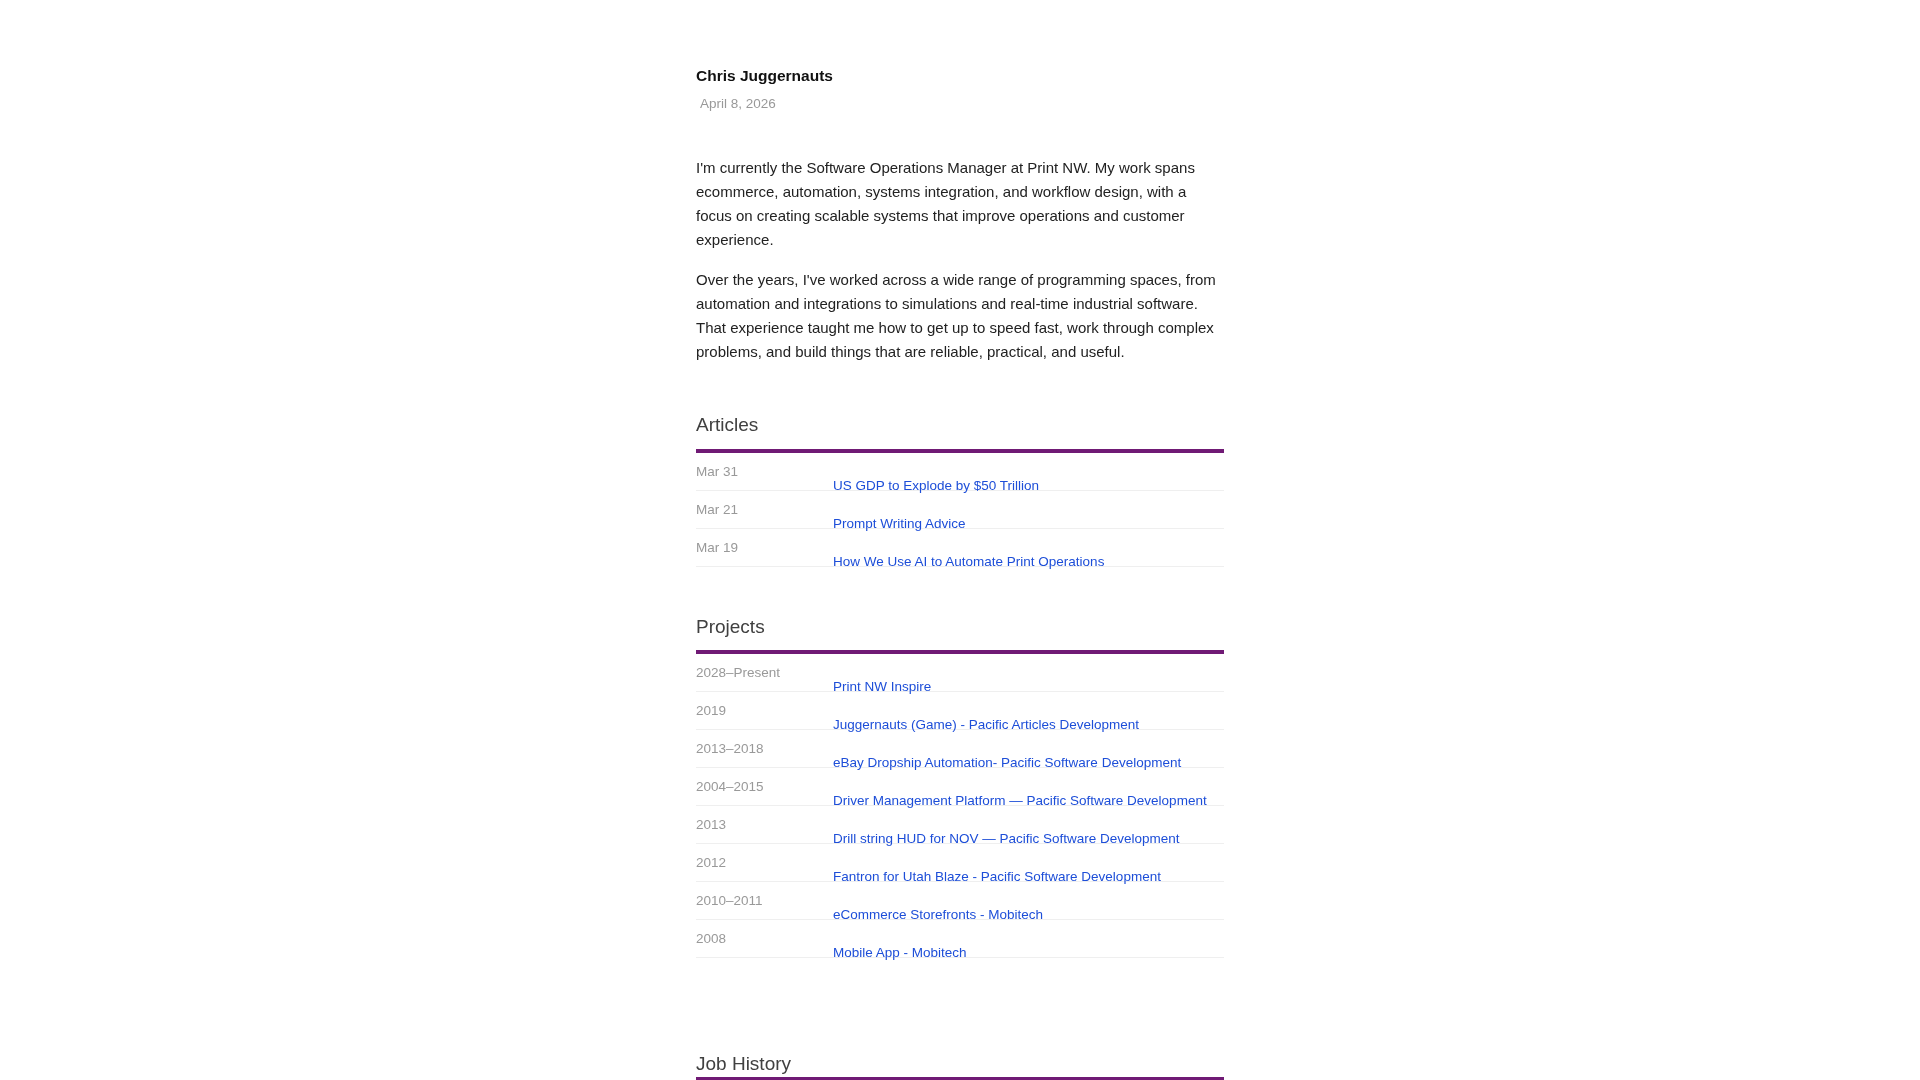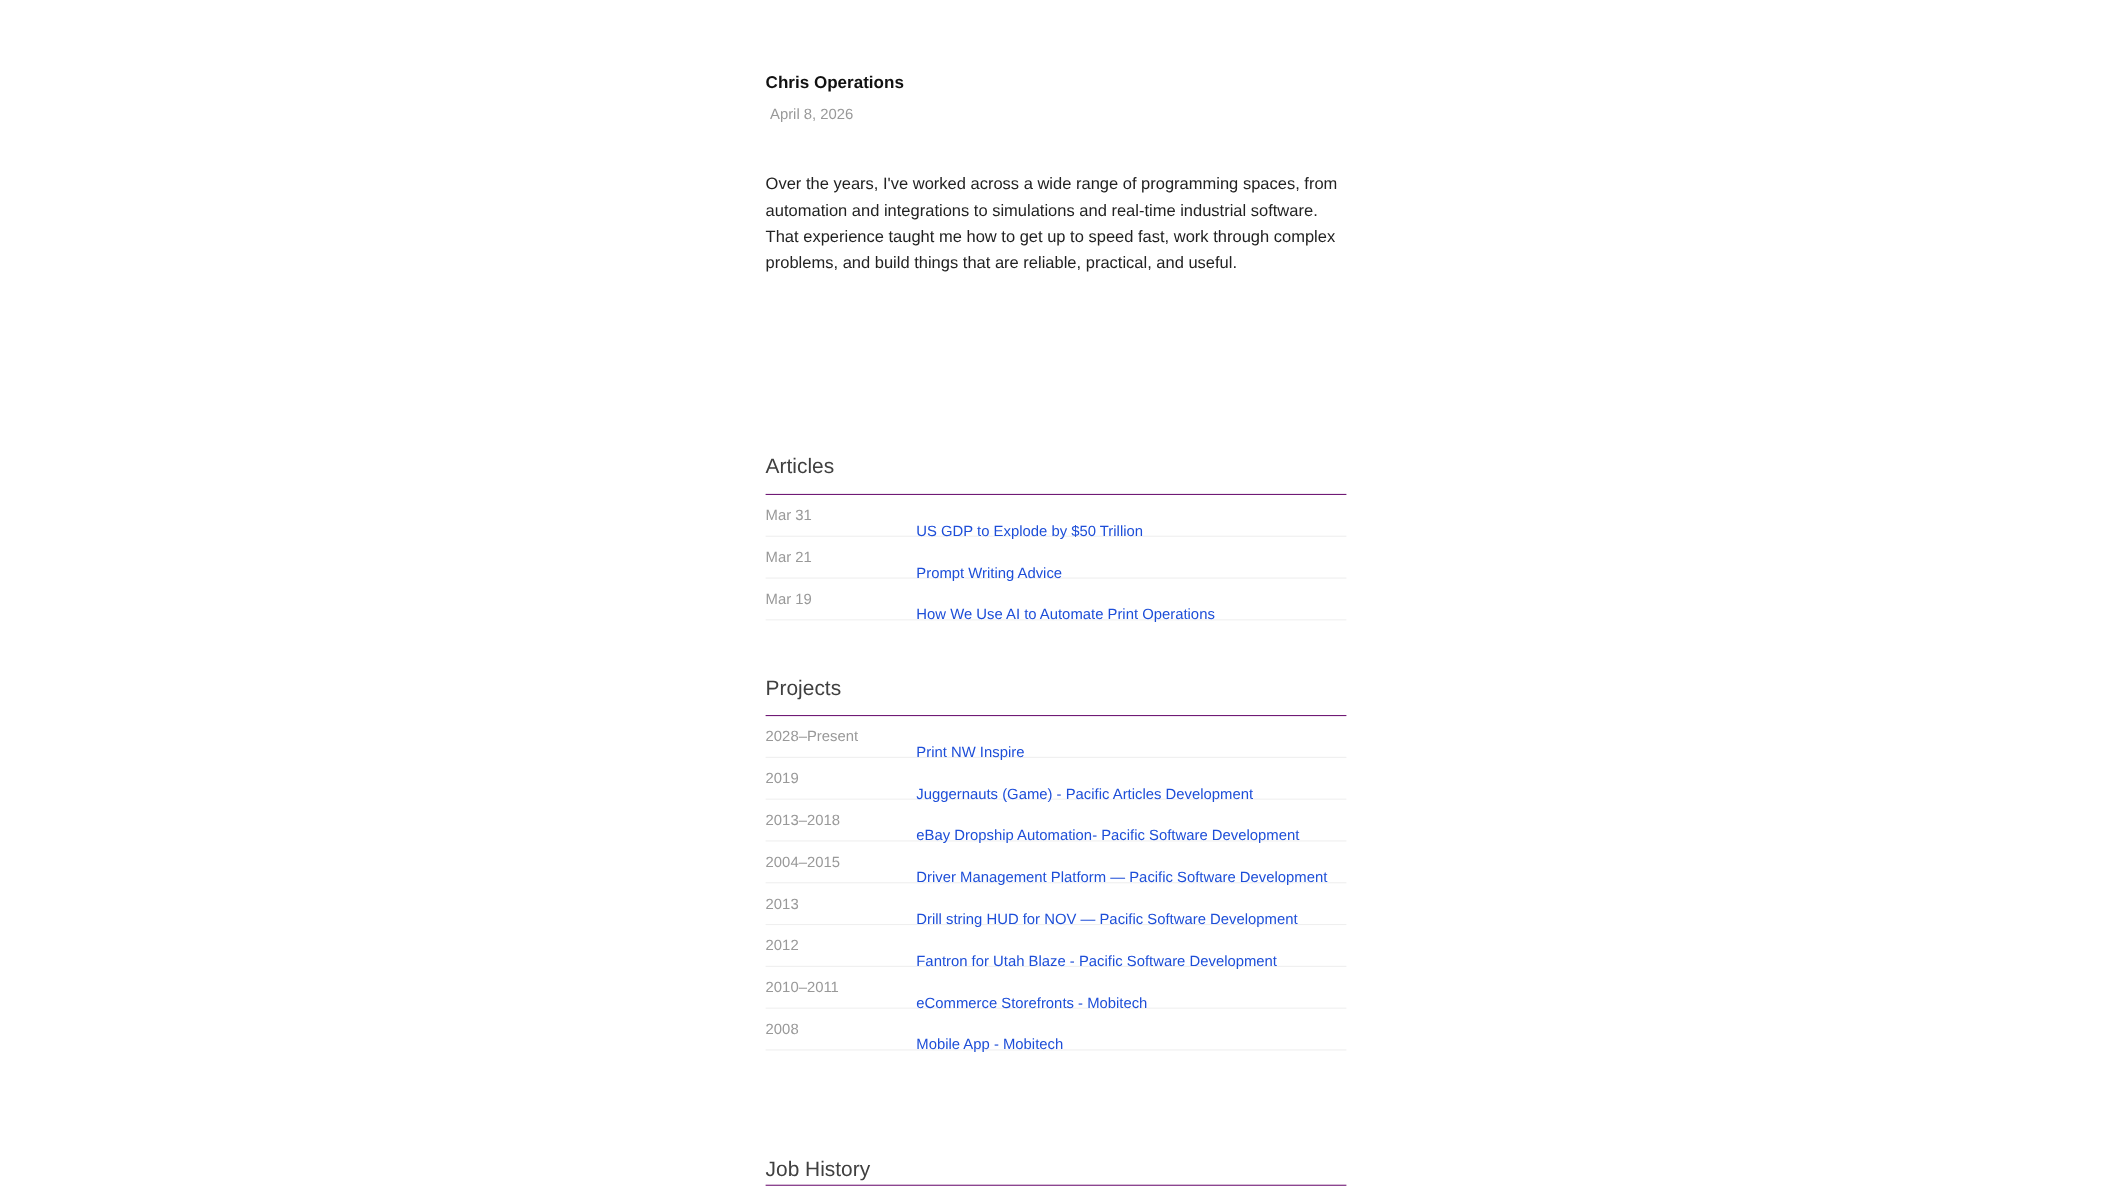"Chris Operations" h1.name { text: Operations -> Juggernauts }
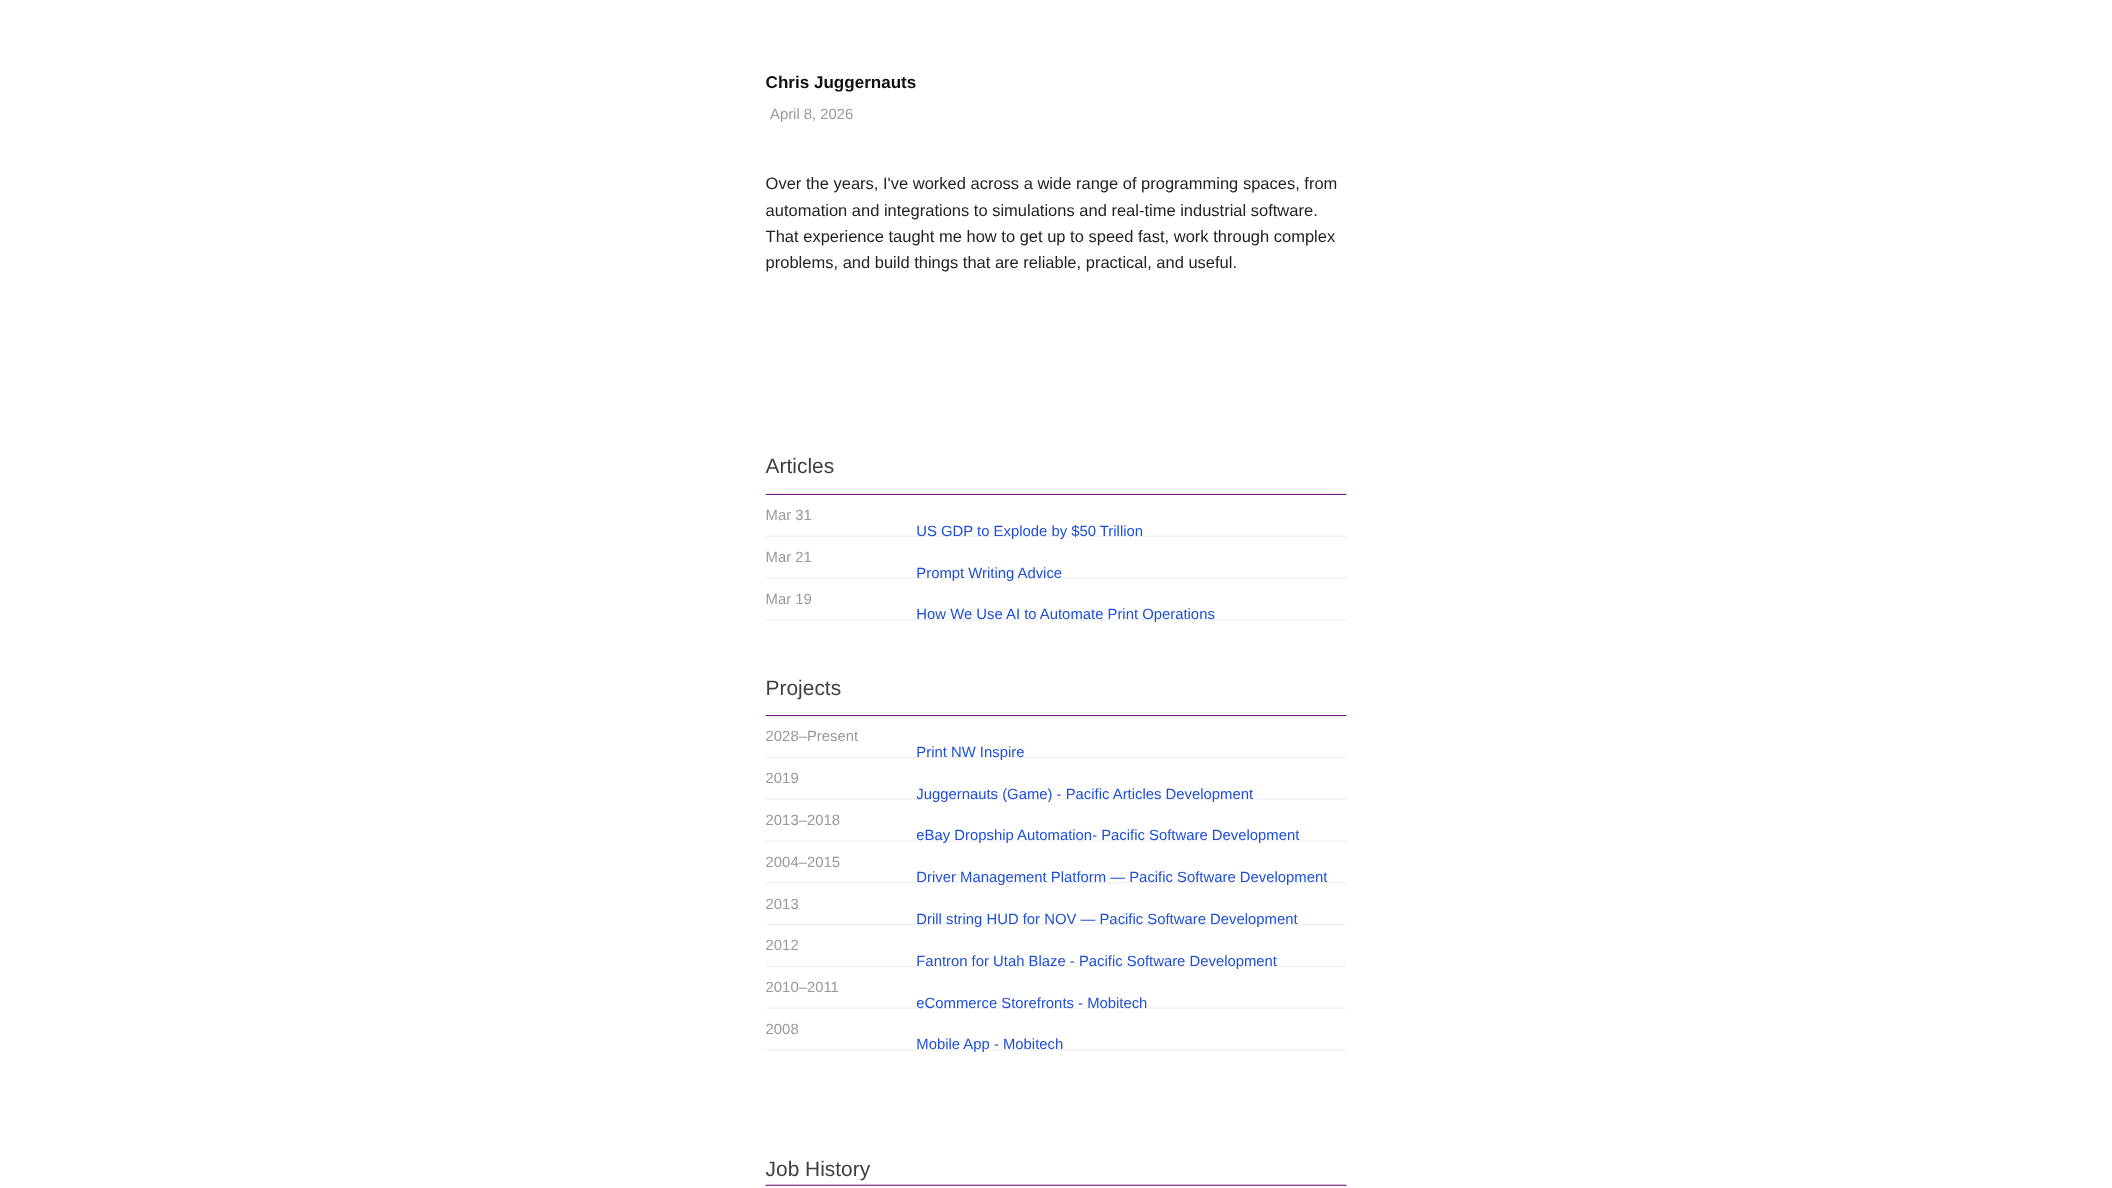"I'm currently the Software Operations" p { html: none -> <p>I'm currently the Software Operations Manager at Print NW. My work spans ecommerce, automation, systems integration, and workflow design, with a focus on creating scalable systems that improve operations and customer experience.</p> }
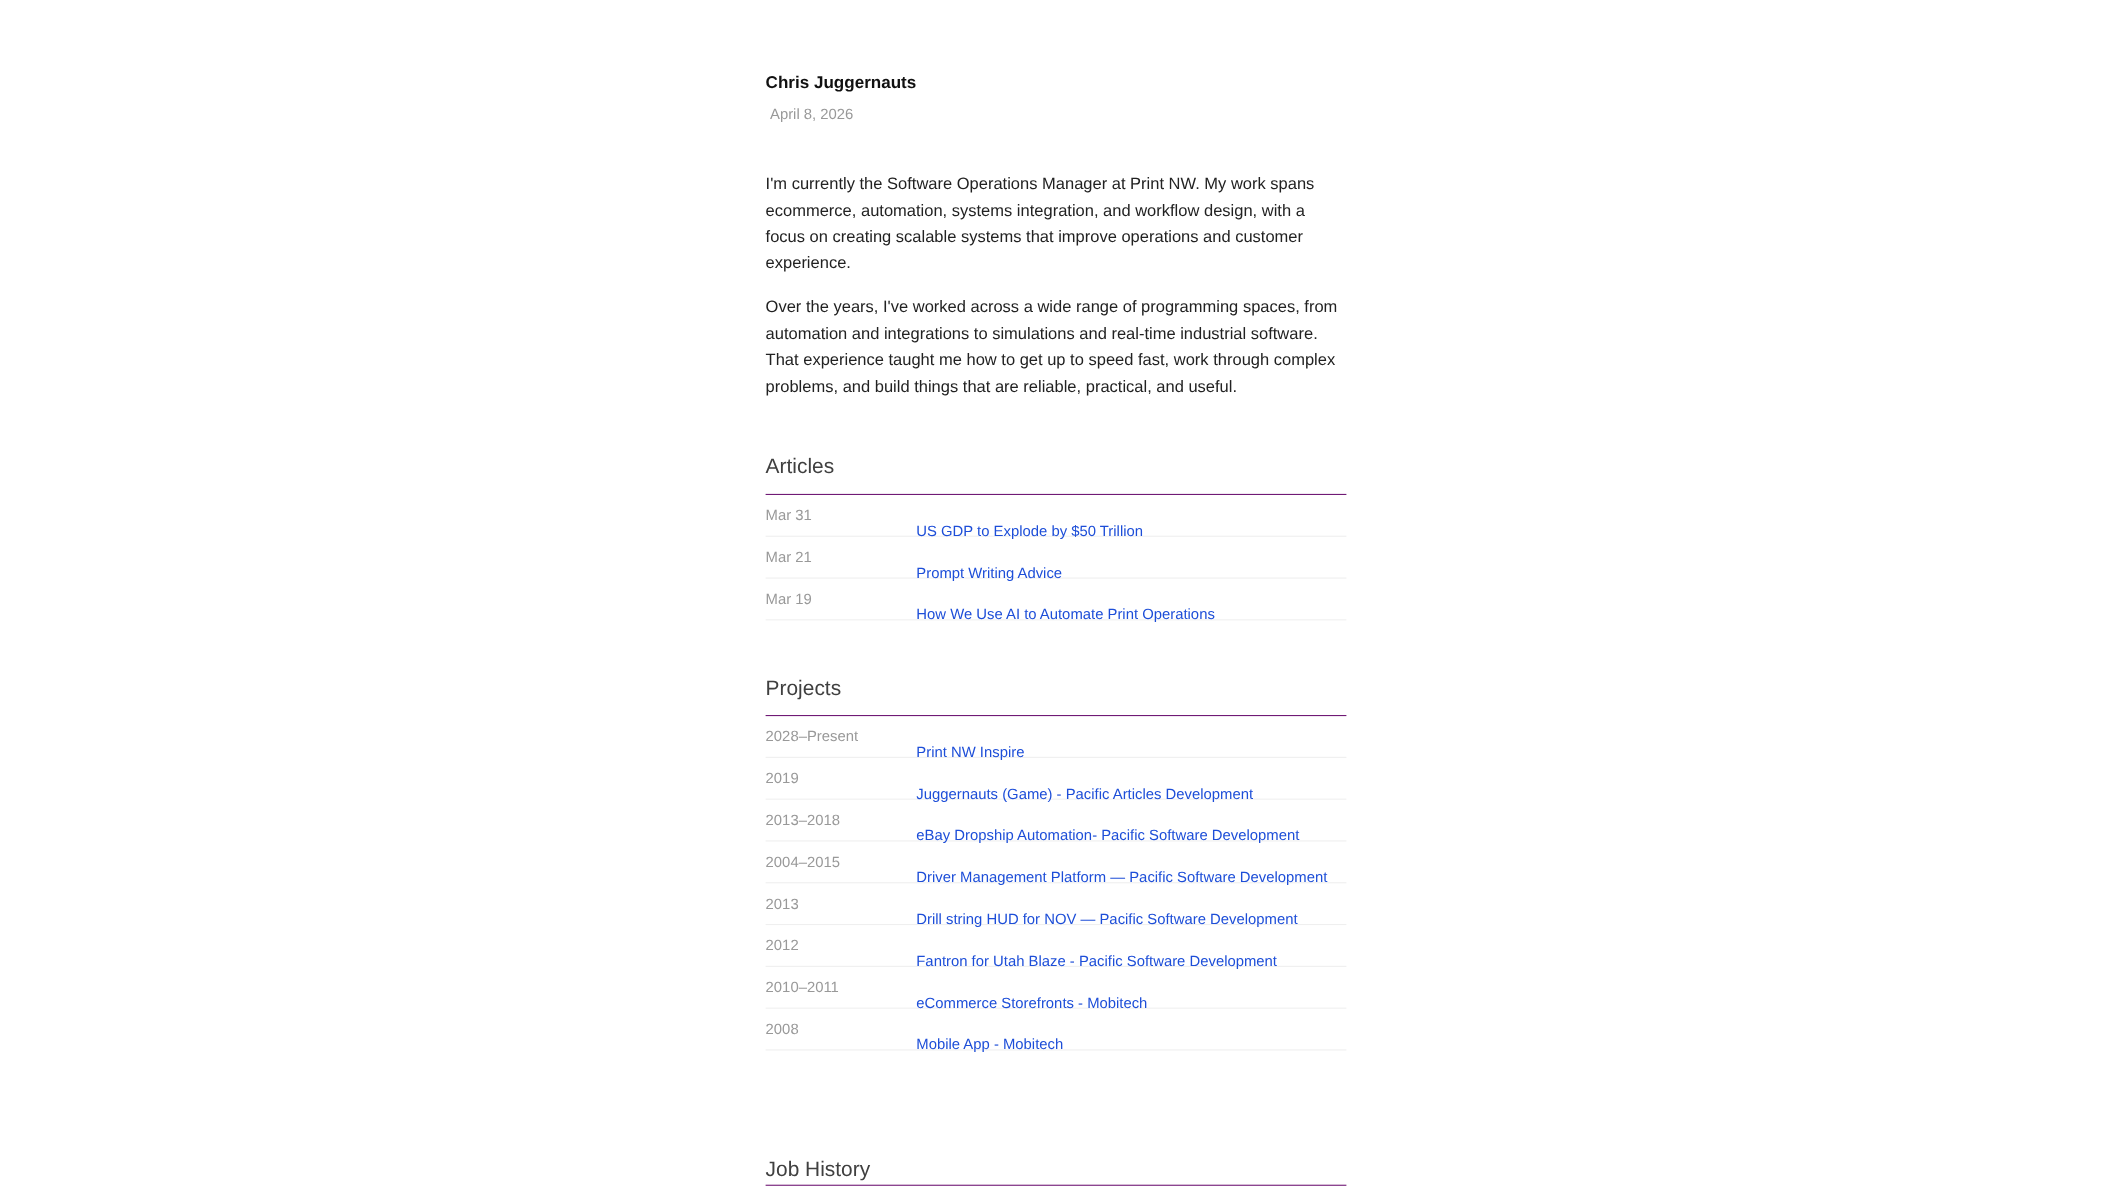"Mar 31" .list { border-top: 1px solid #701a75 -> 4px solid #701a75 }
